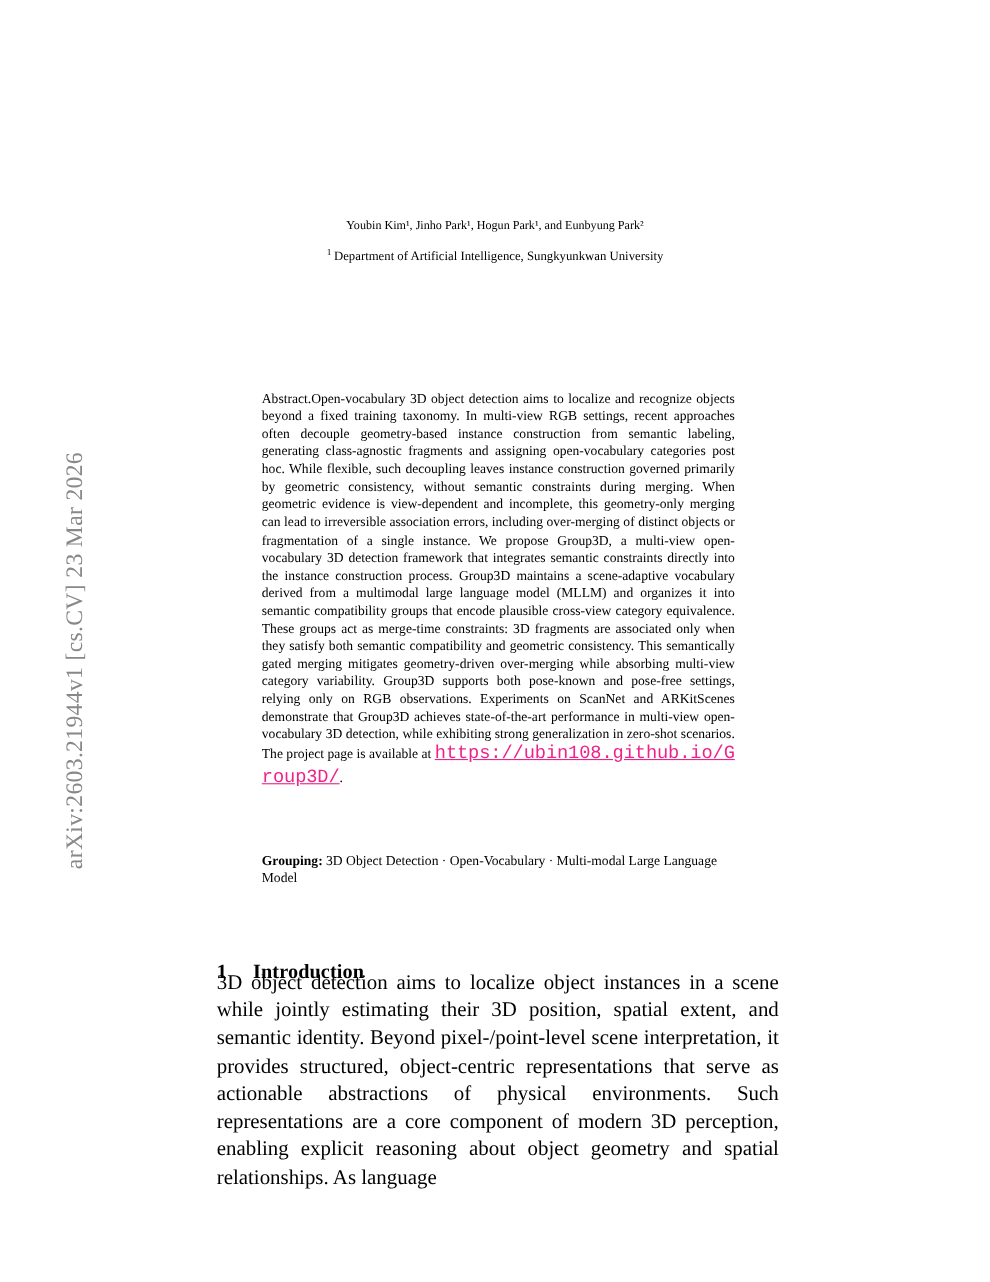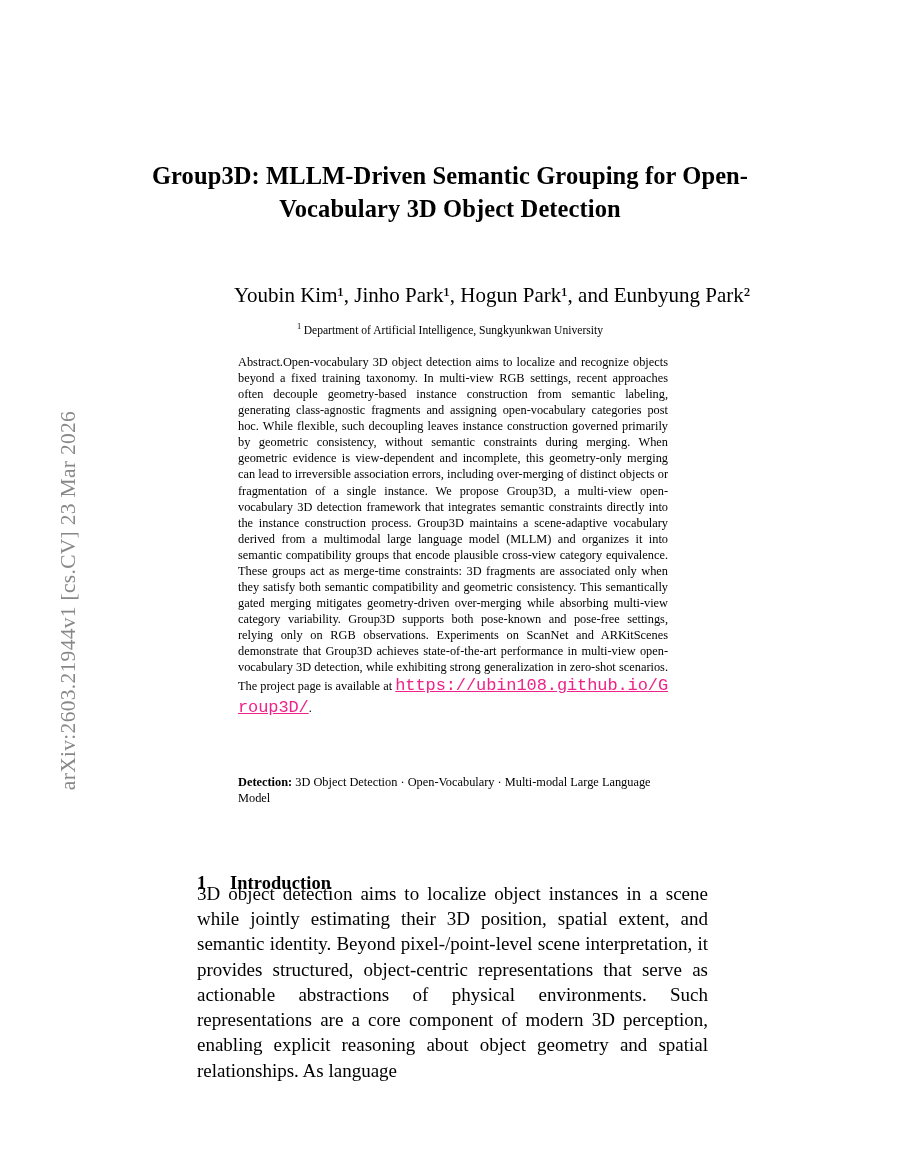"Group3D: MLLM-Driven Semantic Grouping" h1.paper-title { html: <h1>Group3D: MLLM-Driven Semantic Grouping for Open-Vocabulary 3D Object Detection</h1> -> none }
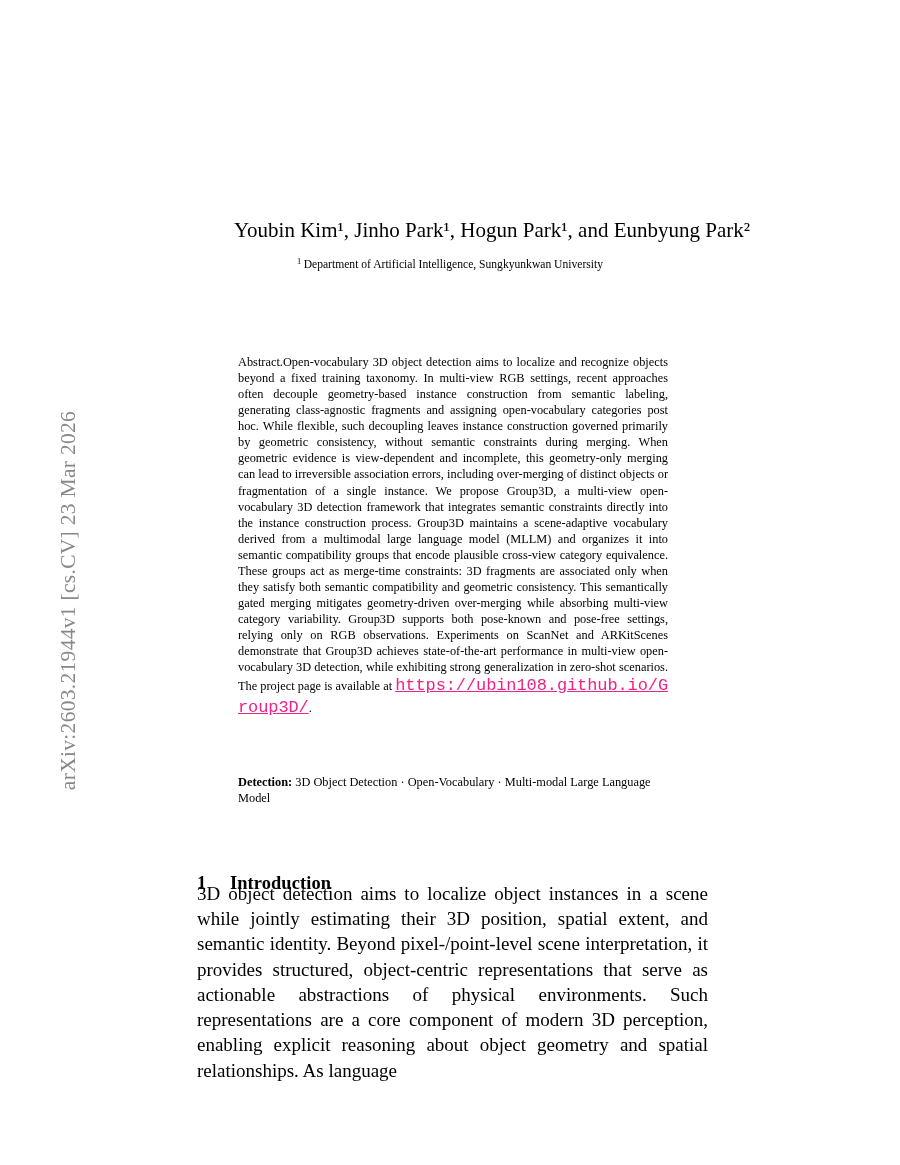"Youbin Kim¹, Jinho Park¹, Hogun" .authors { font-size: 21px -> 11px; margin-top: 56px -> 38px; text-align: right -> none }
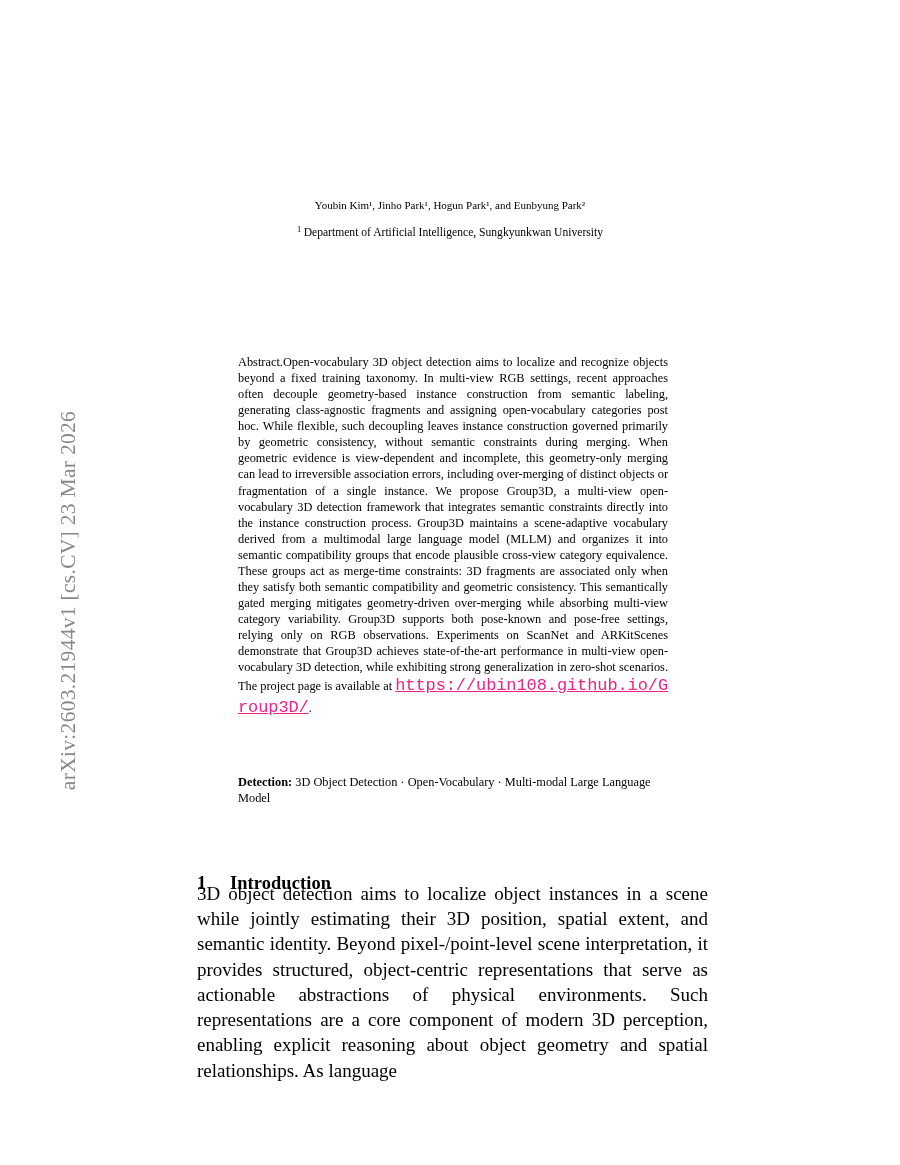"Detection:" span.lead { text: Detection -> Grouping }
